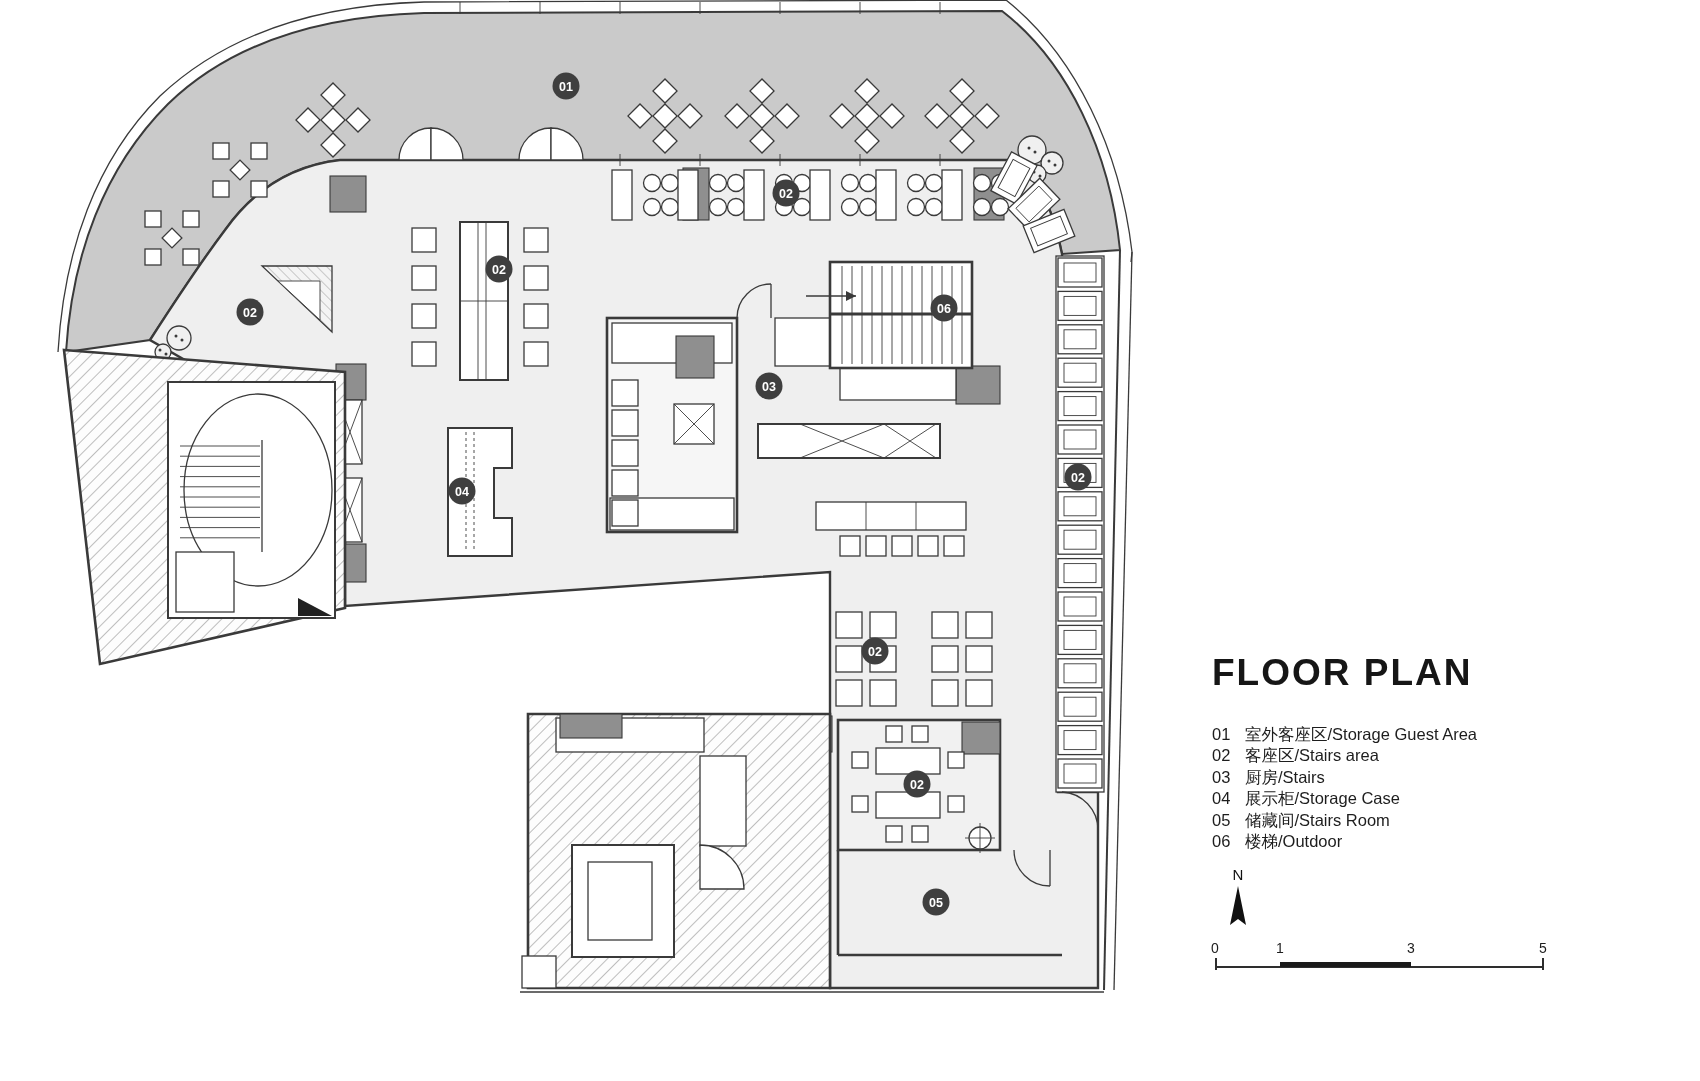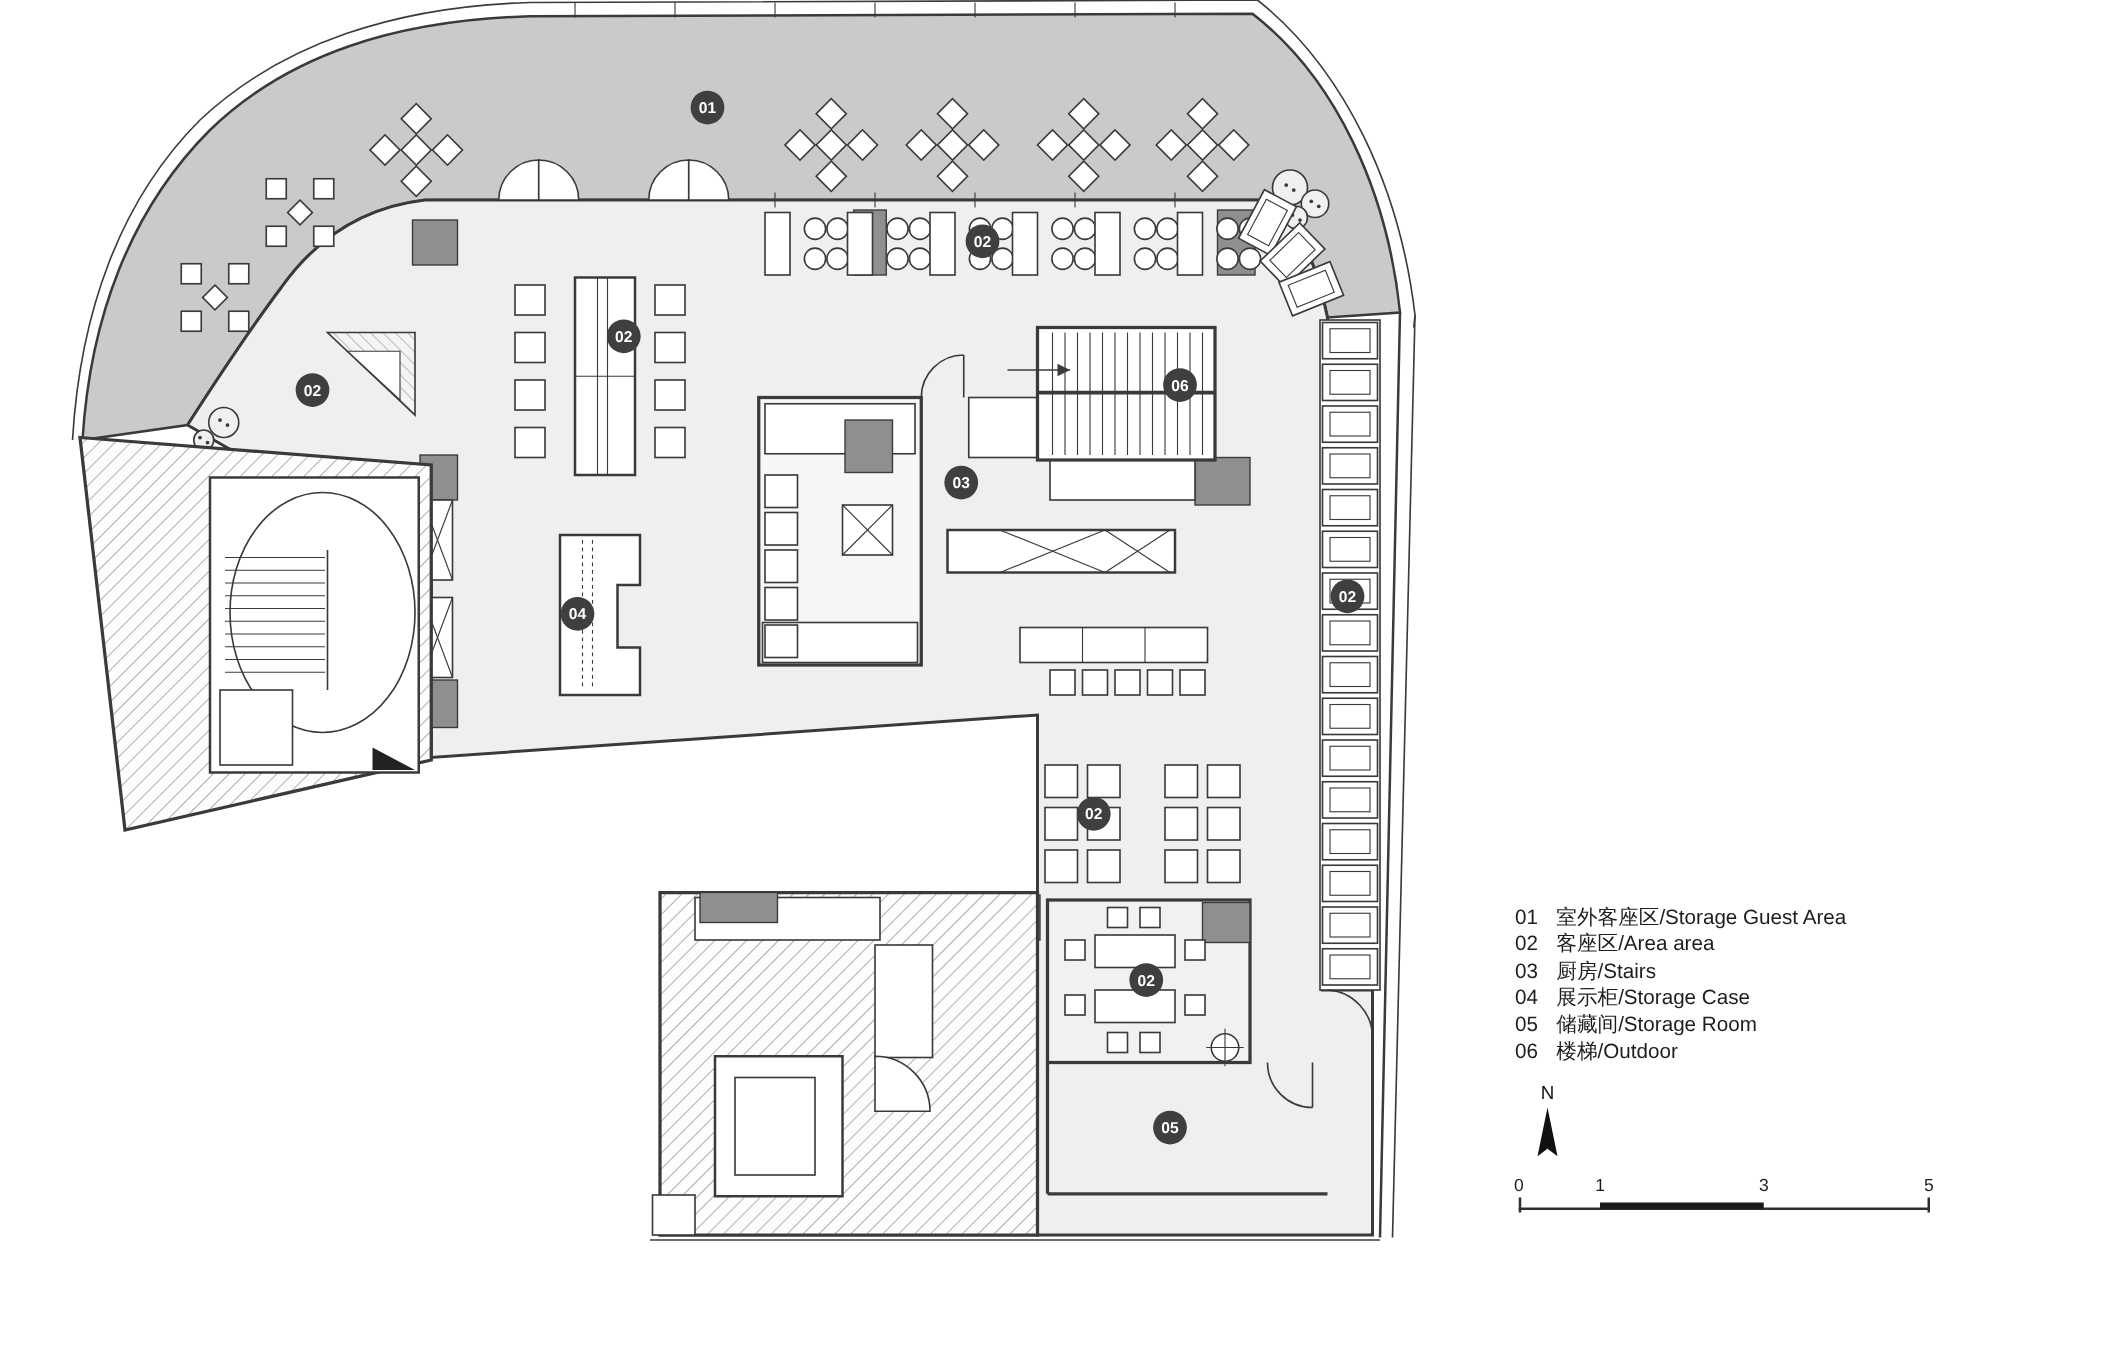"FLOOR PLAN" div.legend-panel { html: none -> <div> <div>FLOOR PLAN</div> </div> }
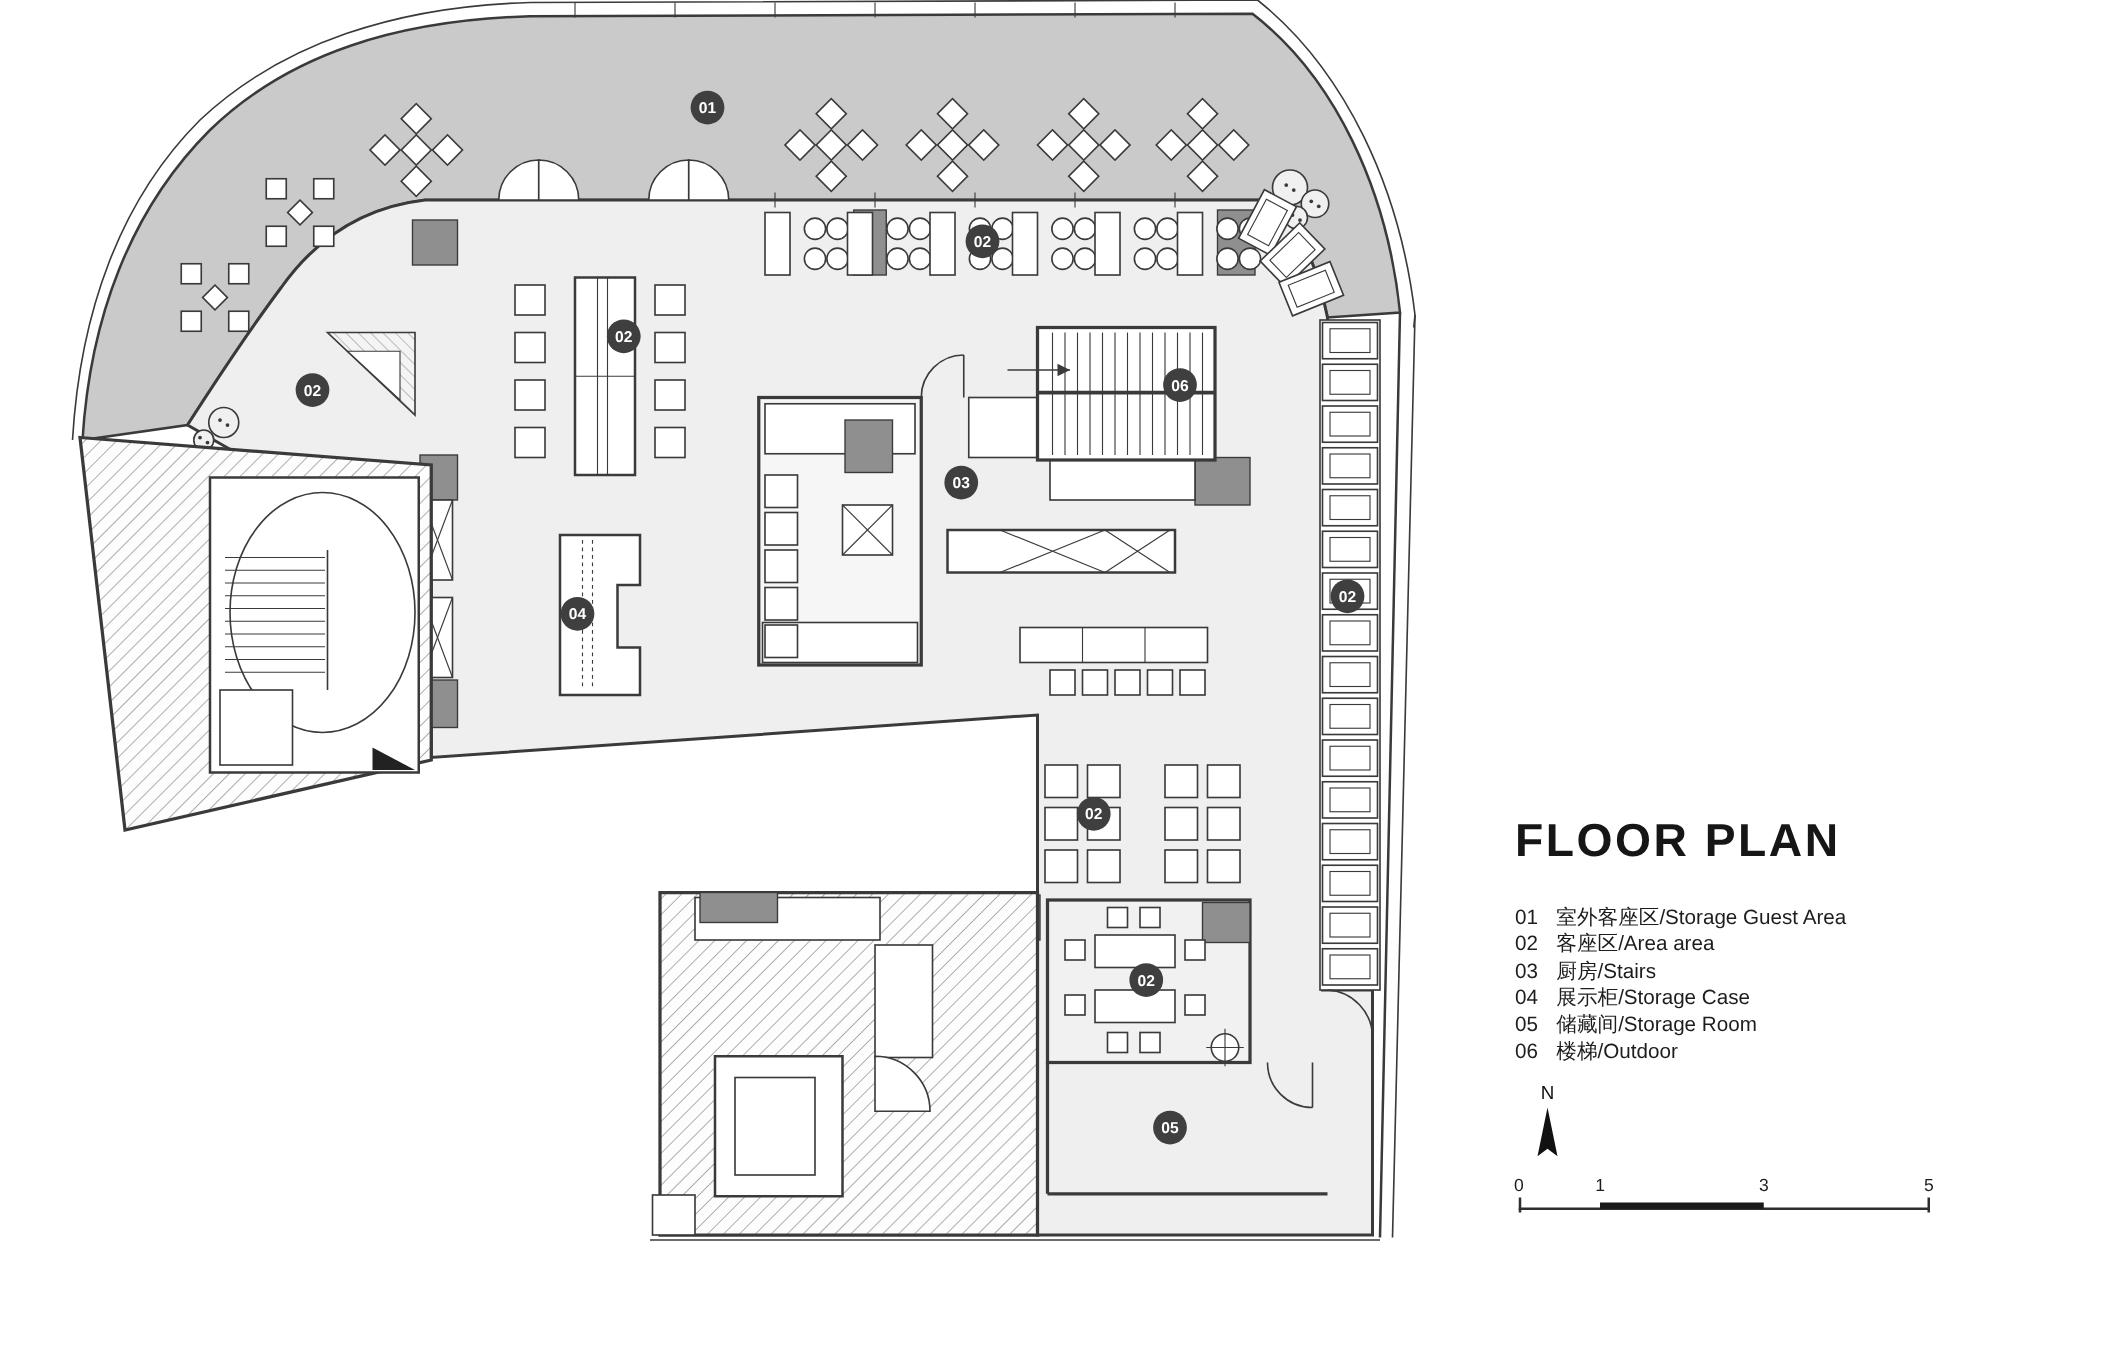"客座区/Area area" span { text: /Area -> /Stairs }
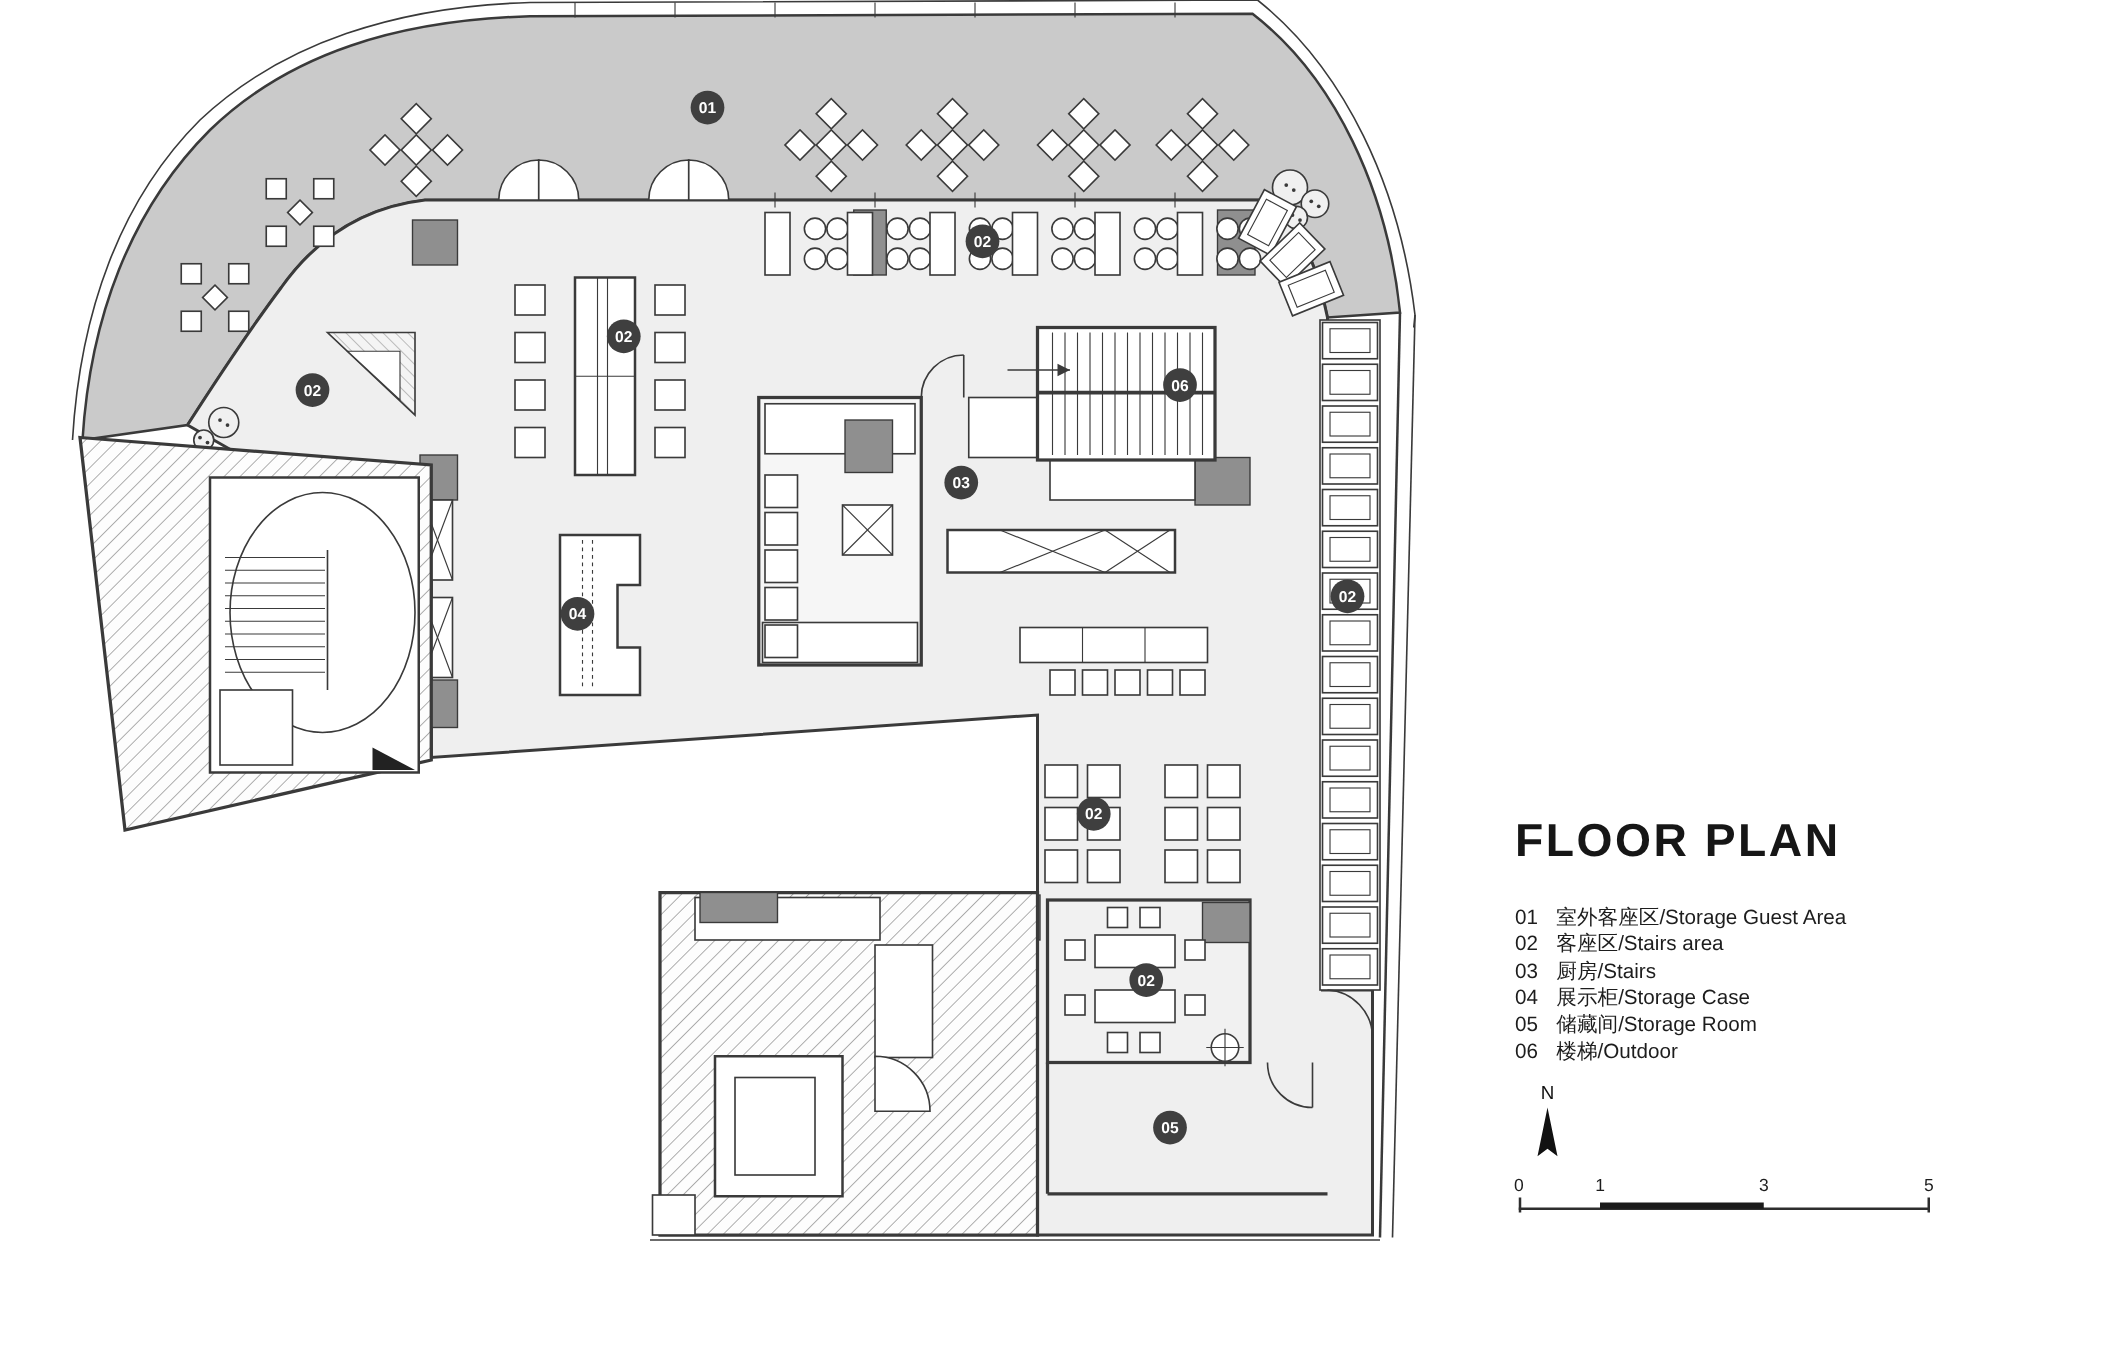"储藏间/Storage Room" span { text: /Storage -> /Stairs }
